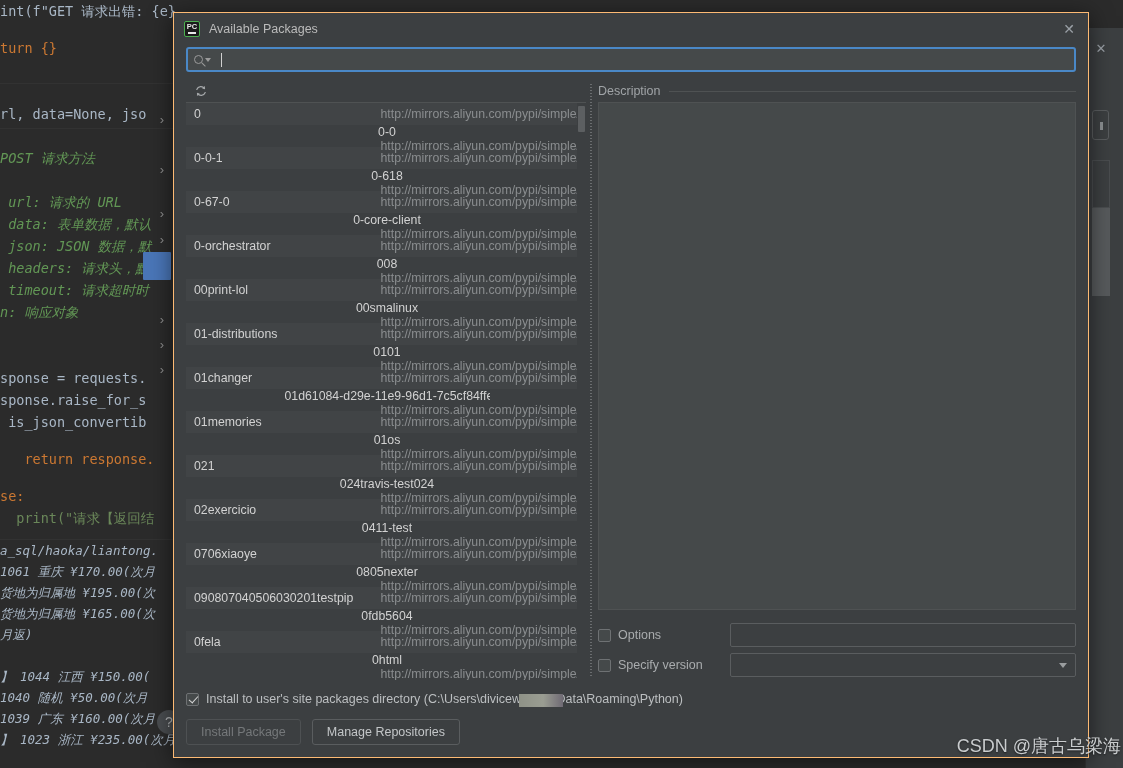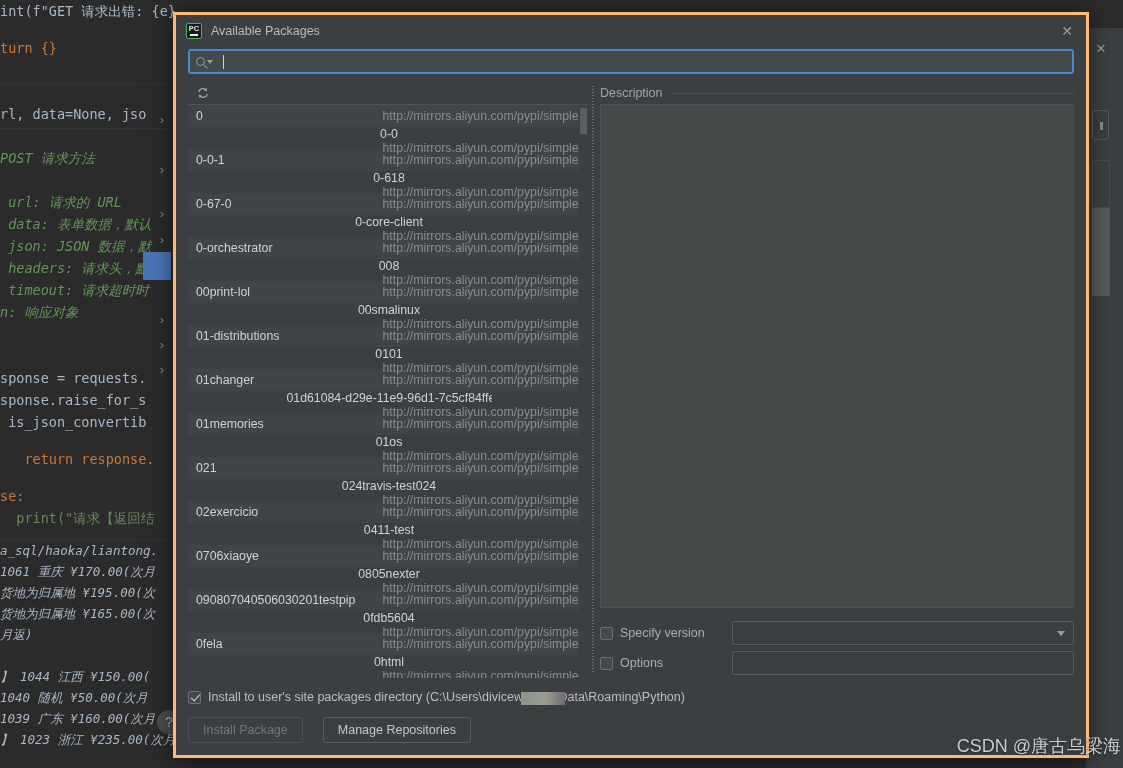"PC" .dialog { border: 3px solid #fdba74 -> 1px solid #fdba74 }
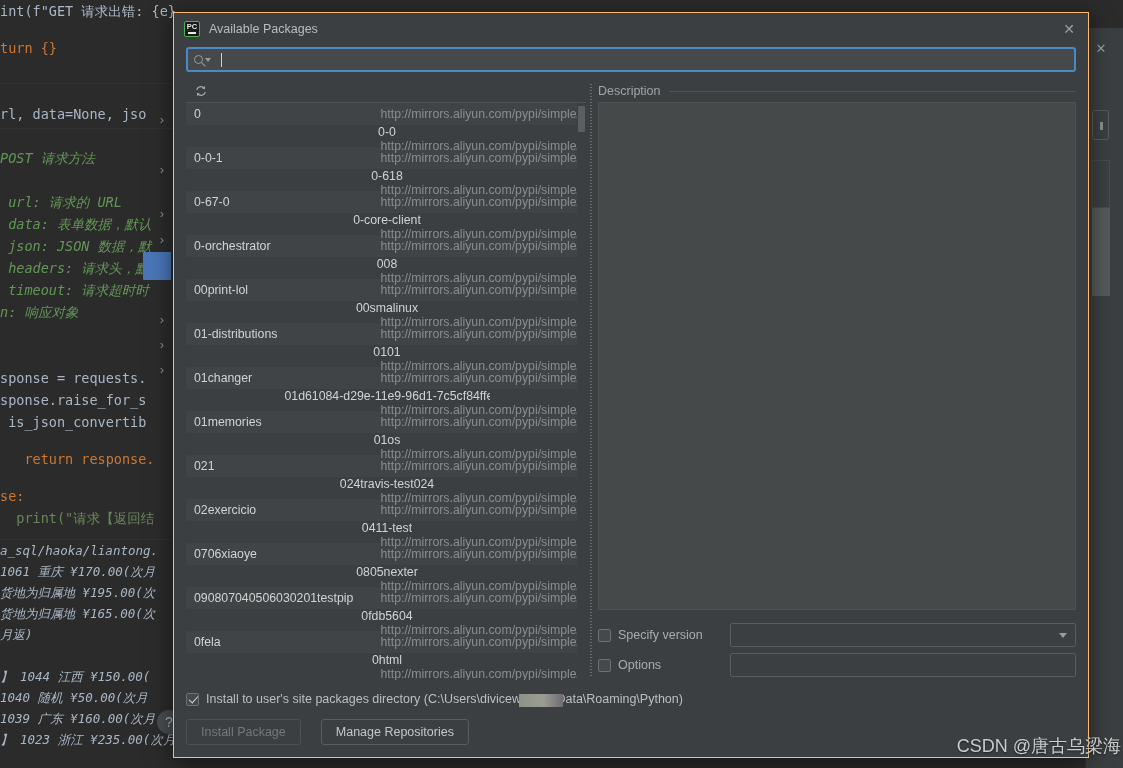"Specify version" div.opt-row { order: before "Options" -> after "Options" }
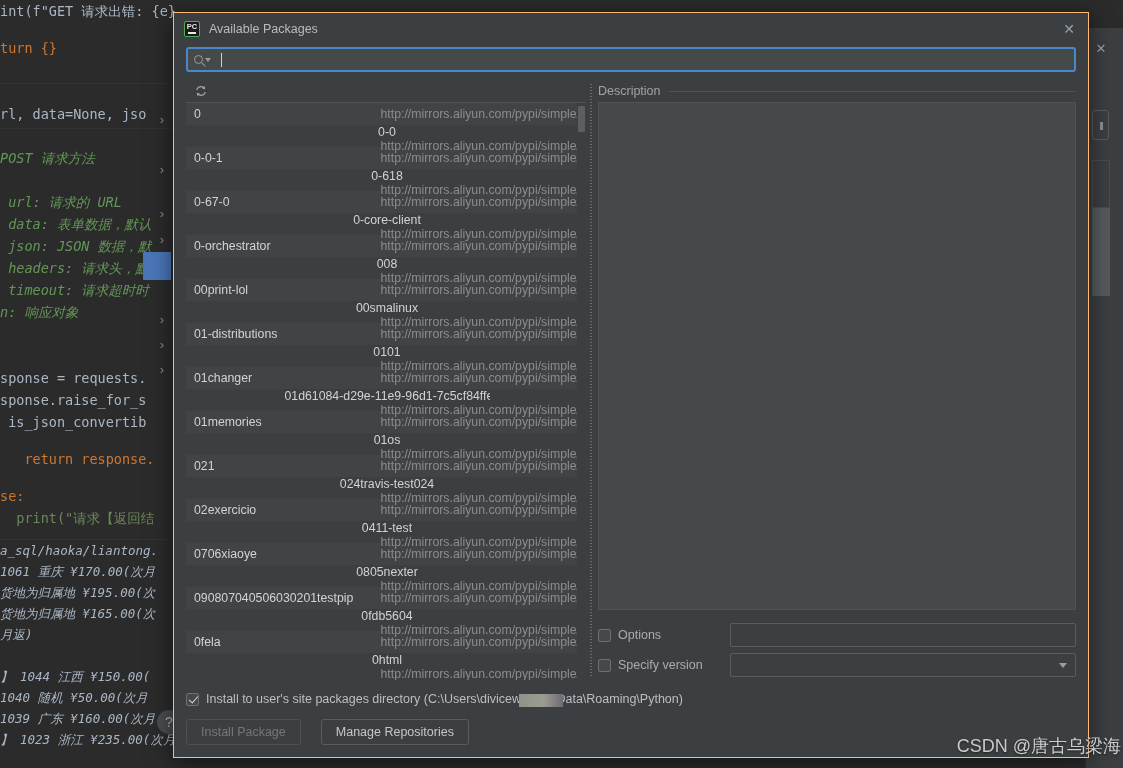"Install Package" .btn-row { gap: 20px -> 11px }
